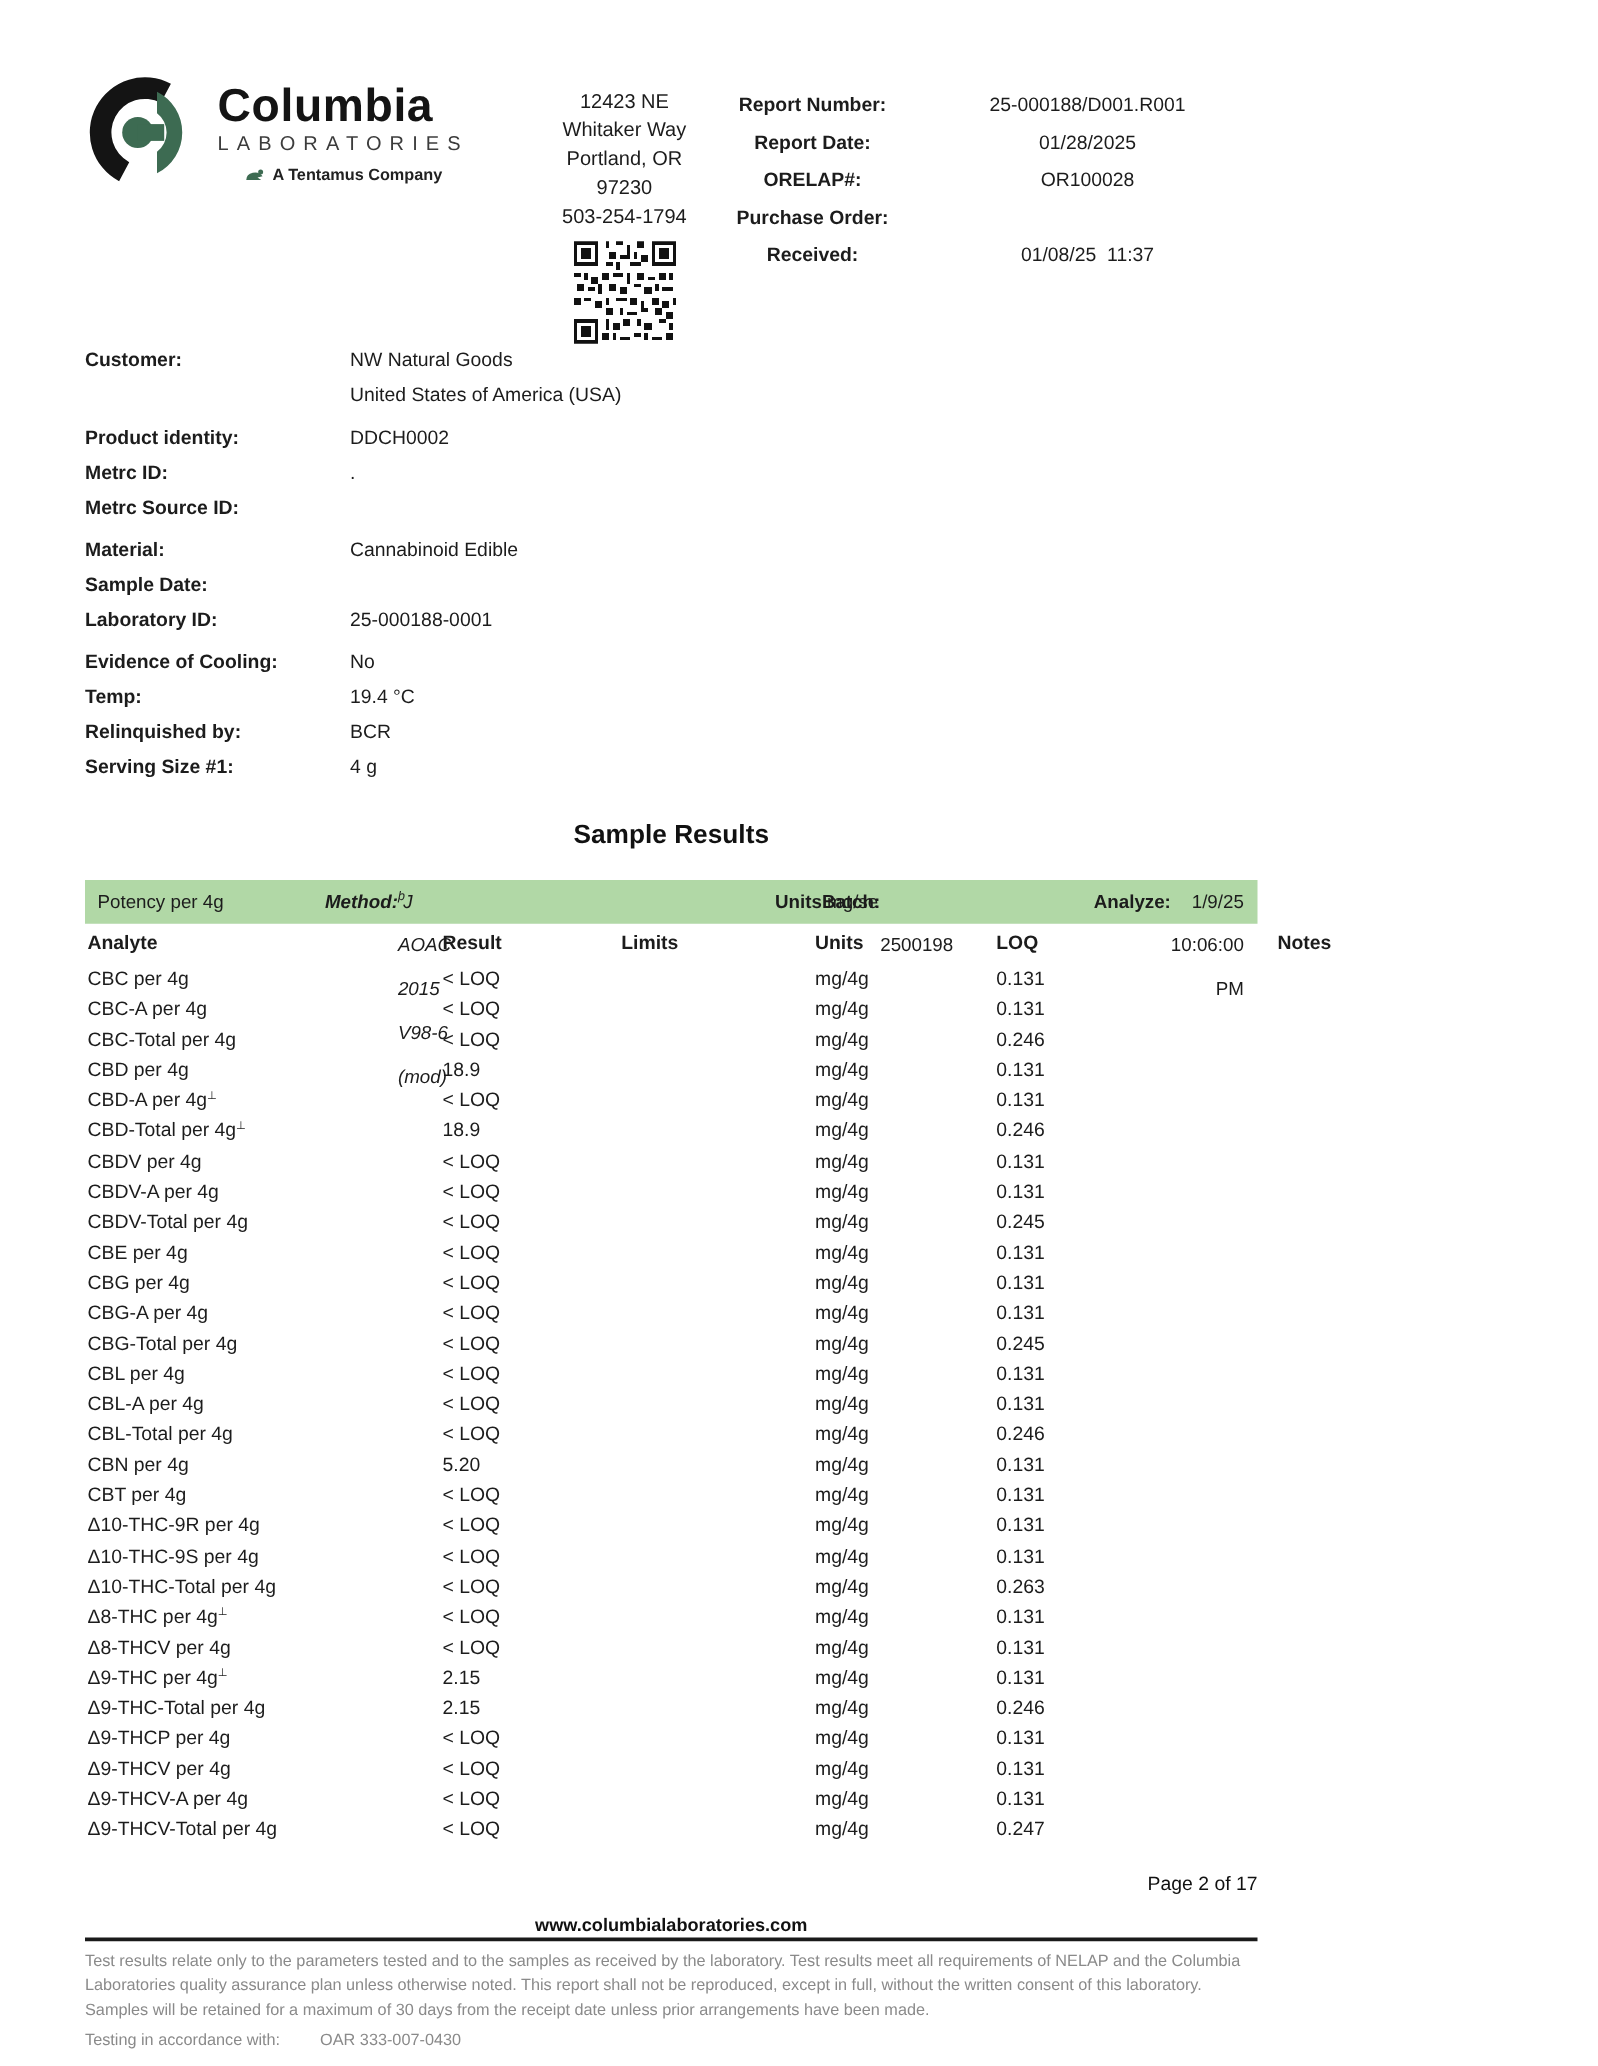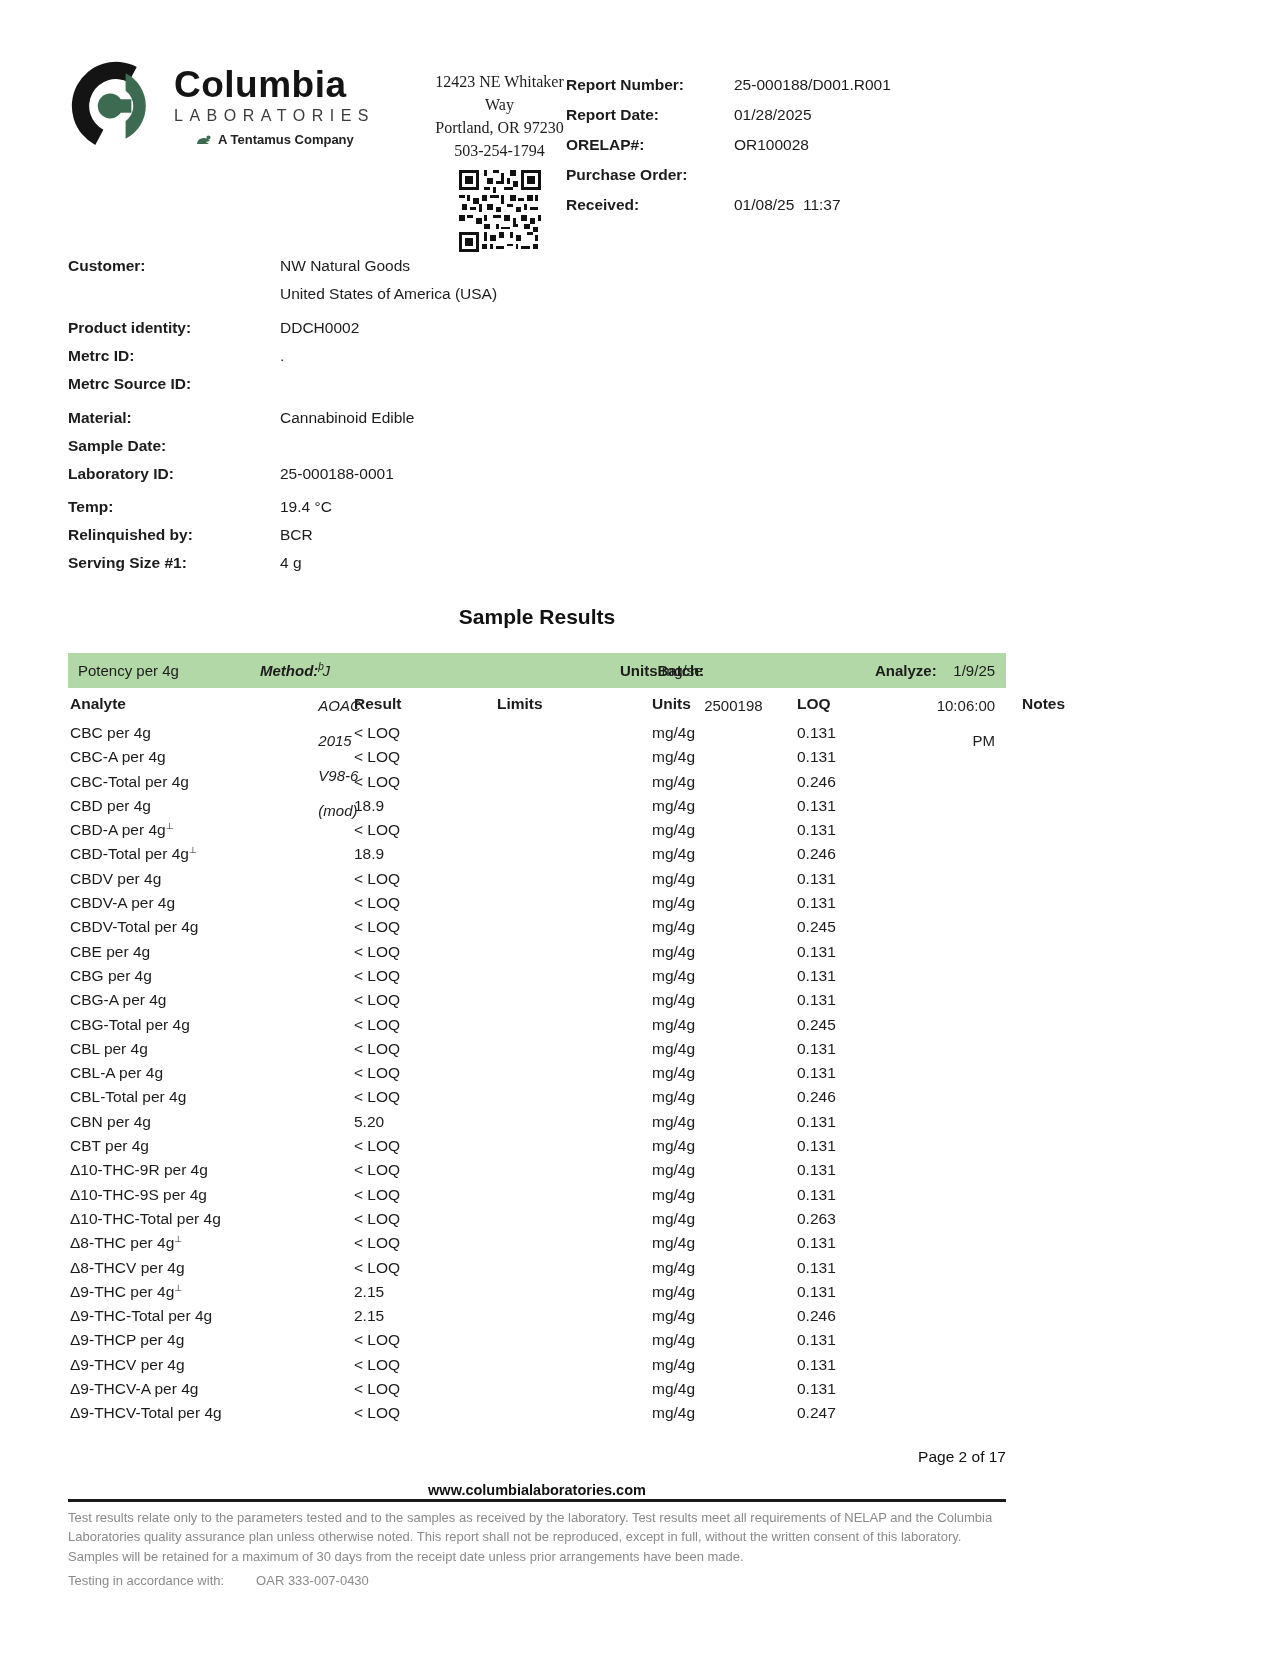"12423 NE Whitaker Way" .addr-line { font-family: Liberation Serif, serif -> none }
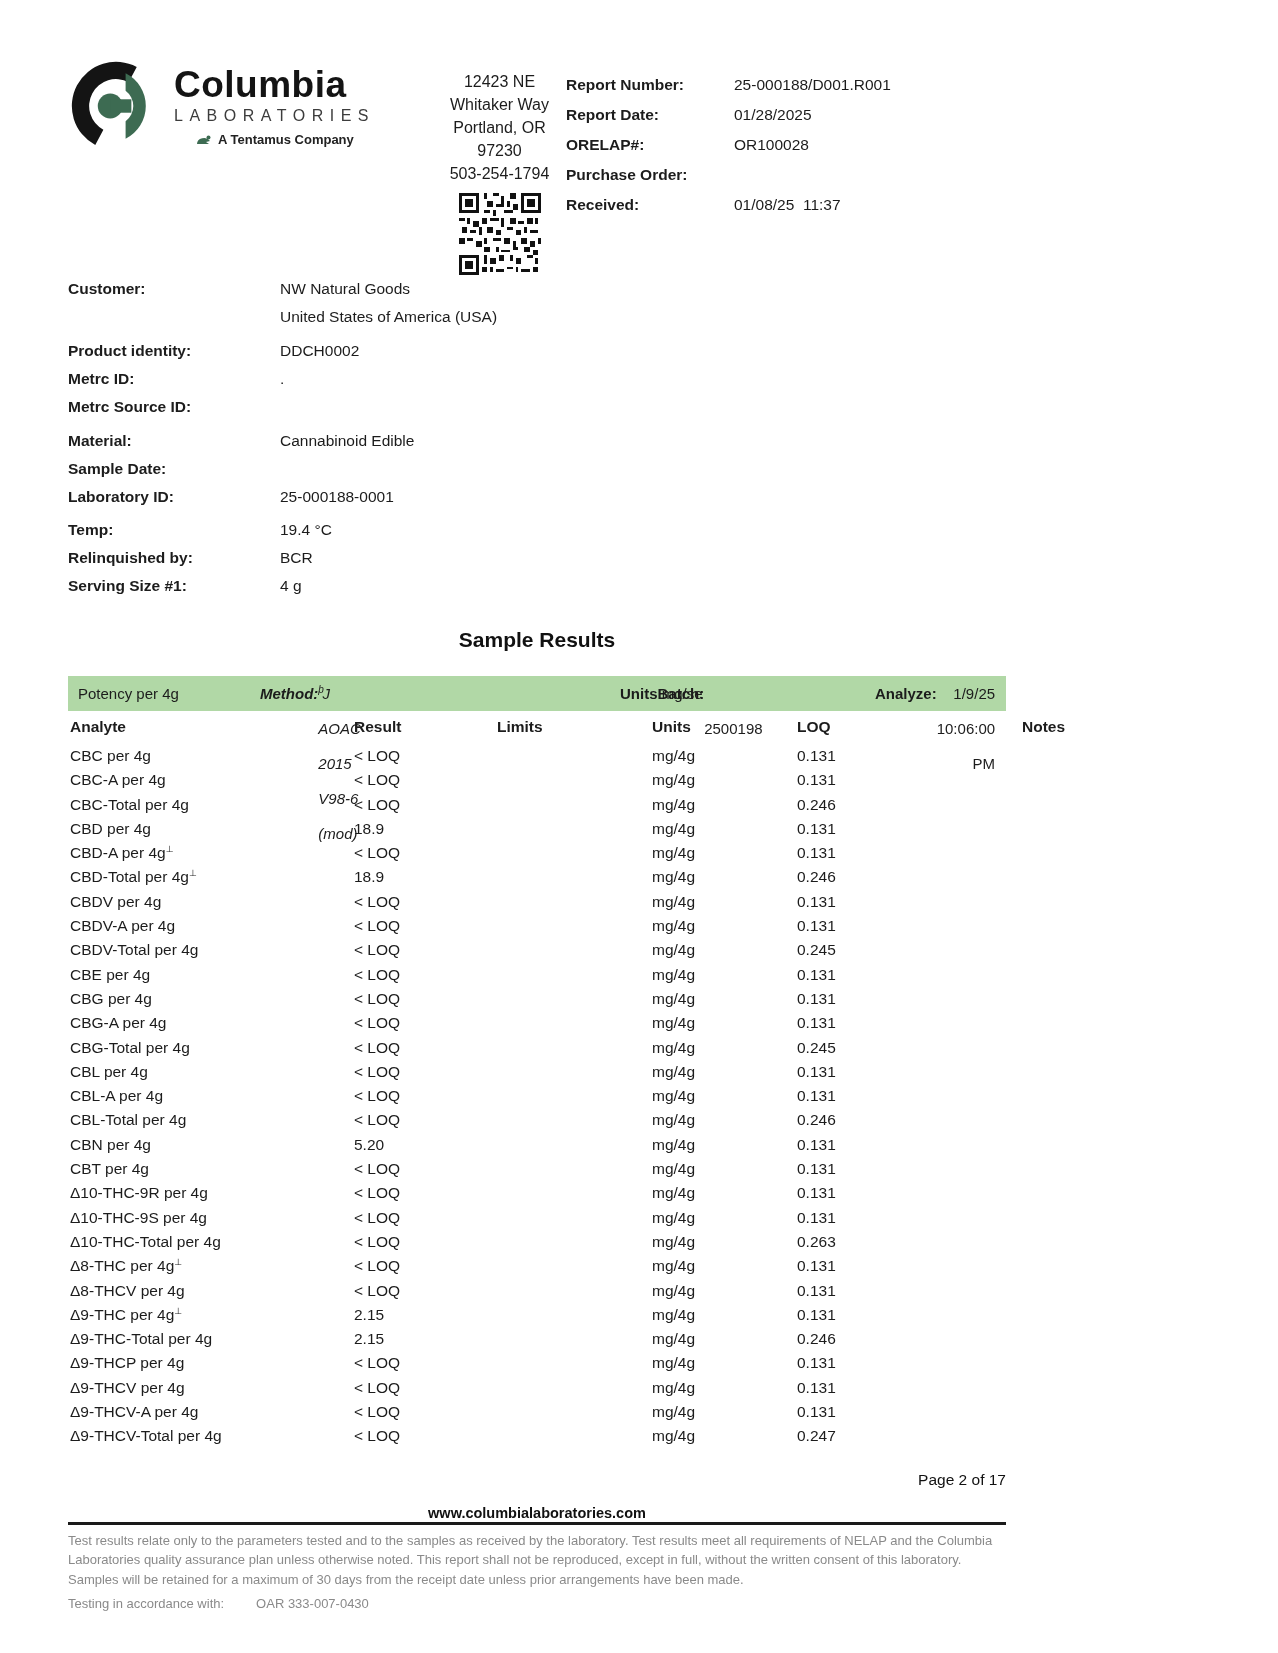"Report Number:" .report-info { text-align: none -> center }
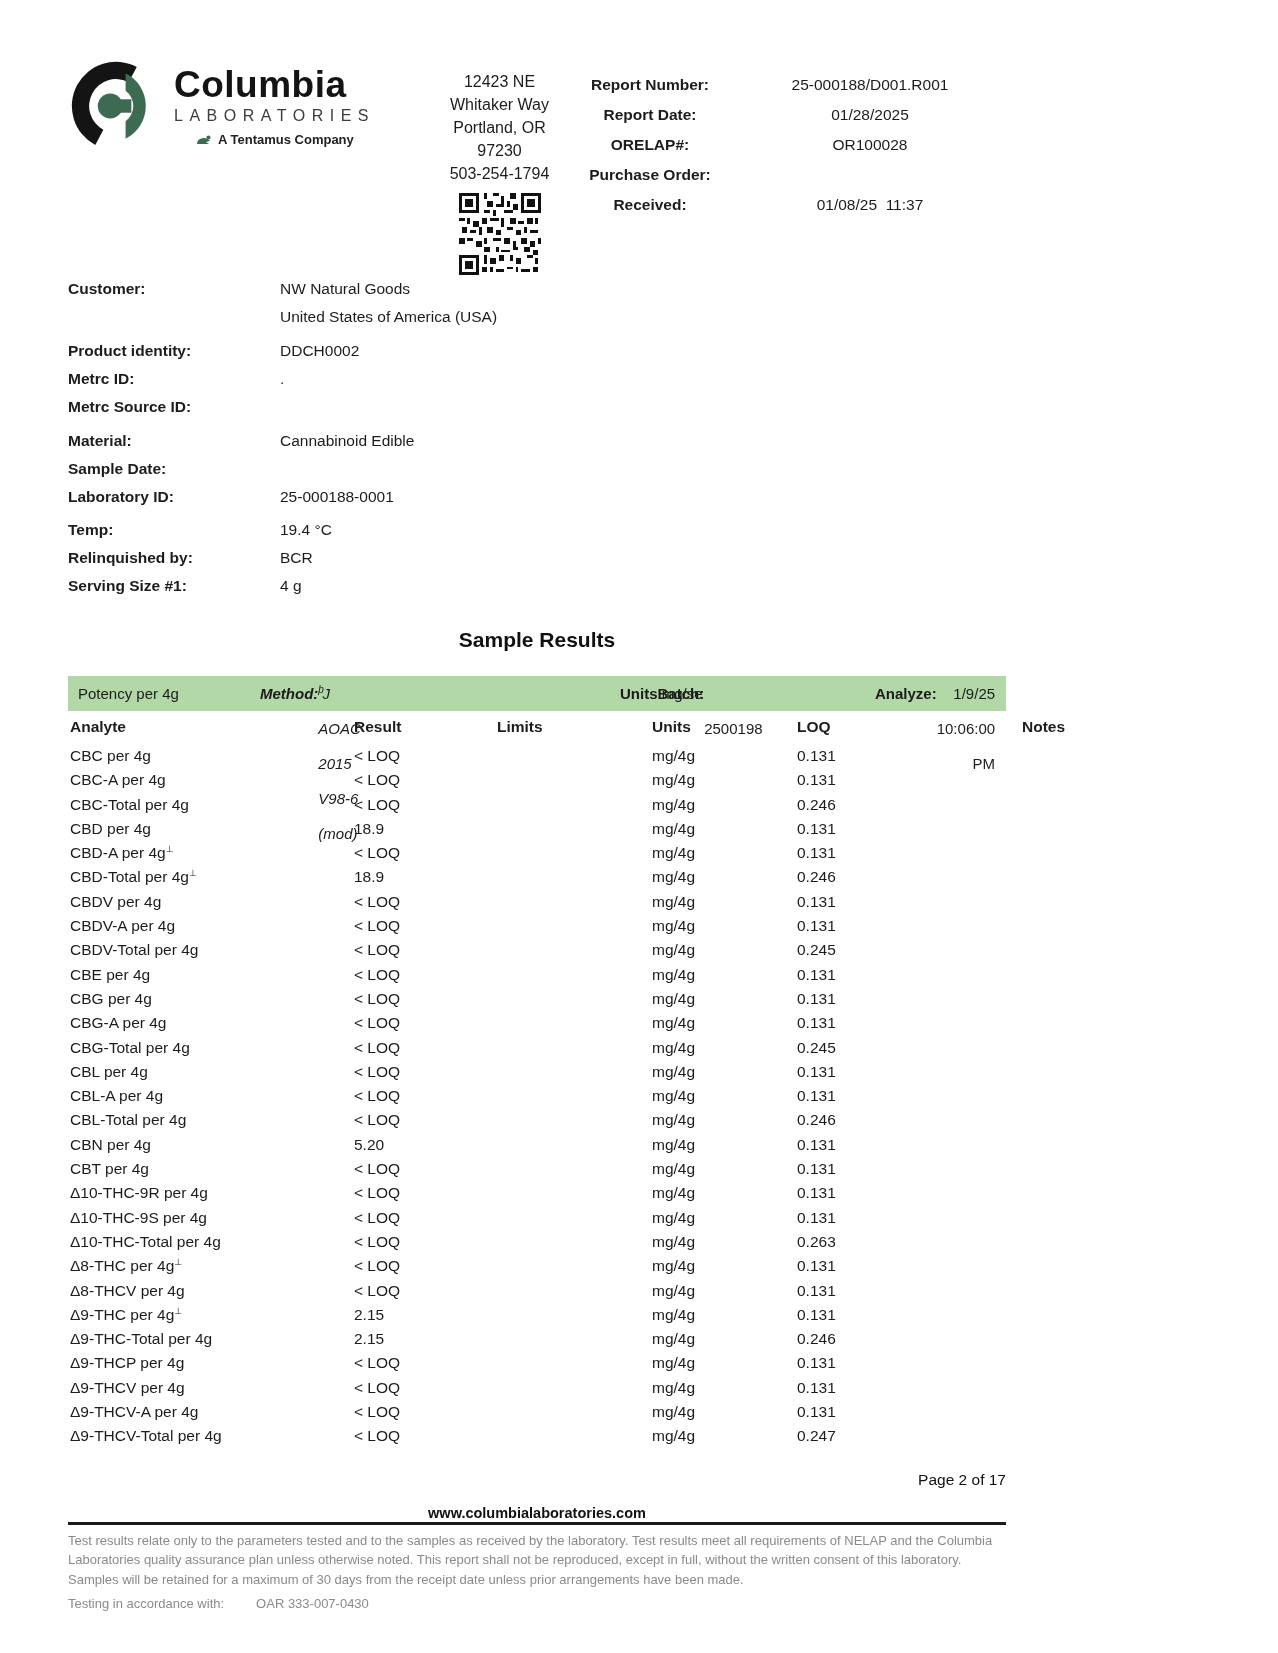"Evidence of Cooling:" div.si-row { html: none -> <div> <div>Evidence of Cooling:</div> <div><div>No</div></div> </div> }
